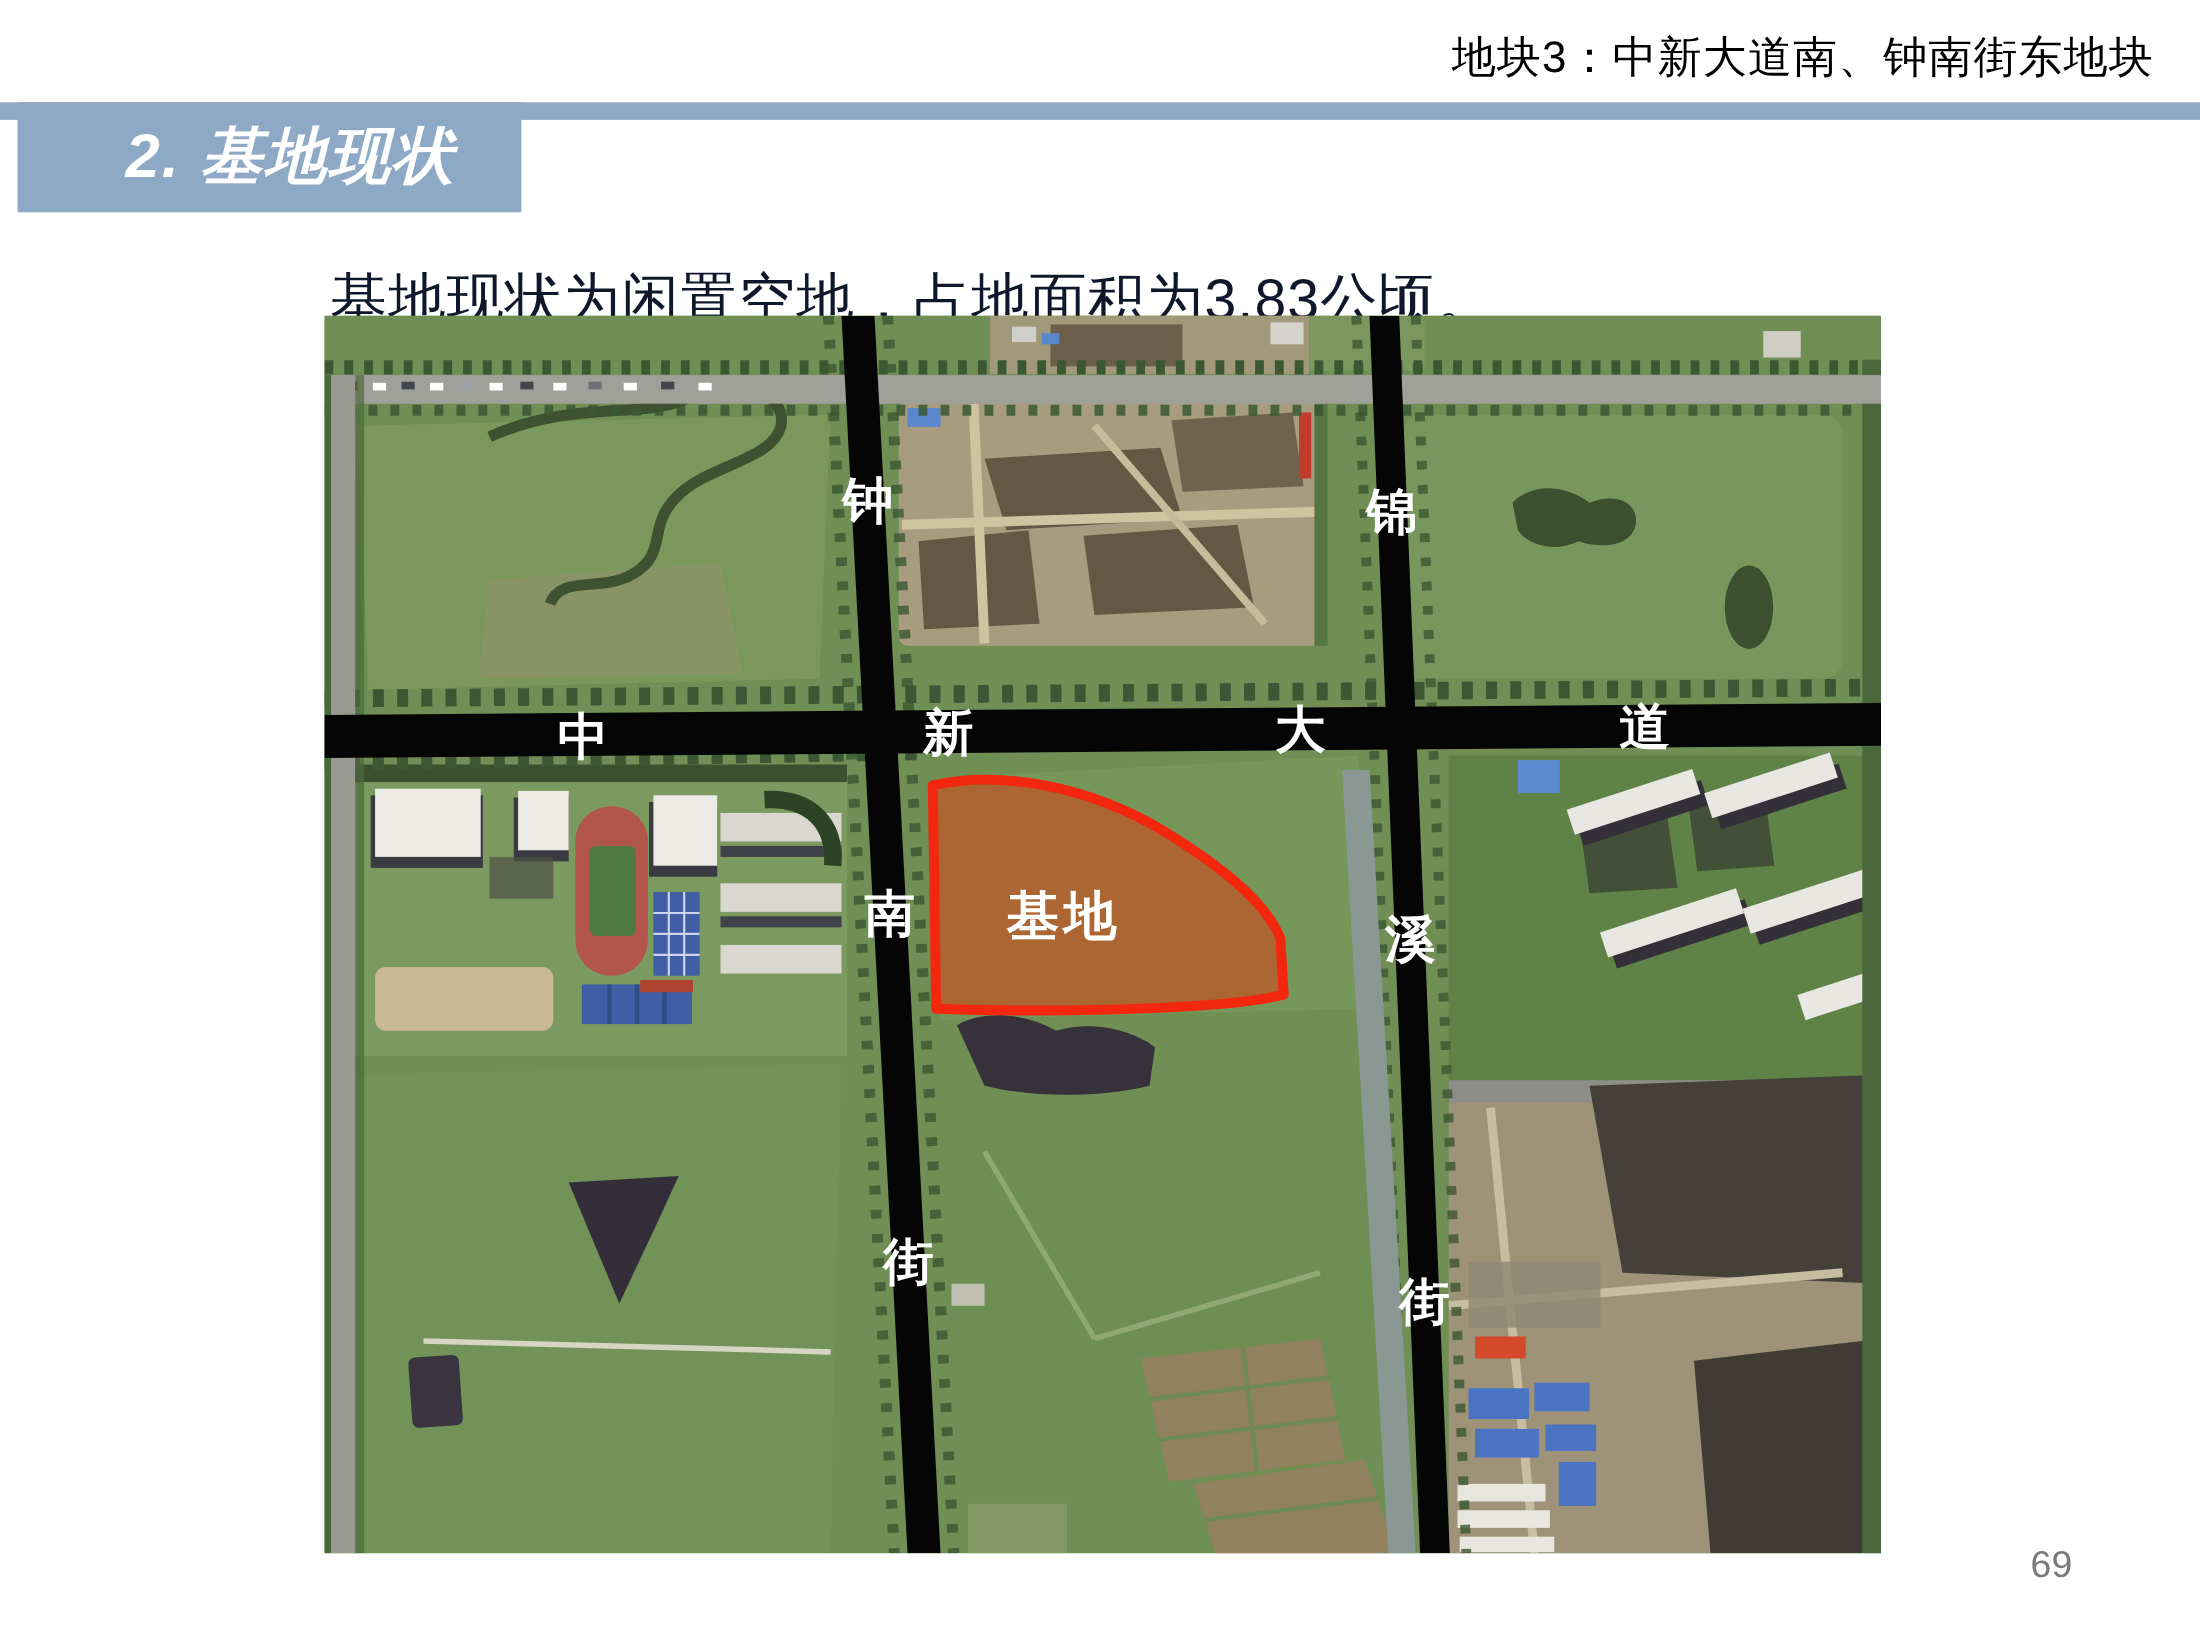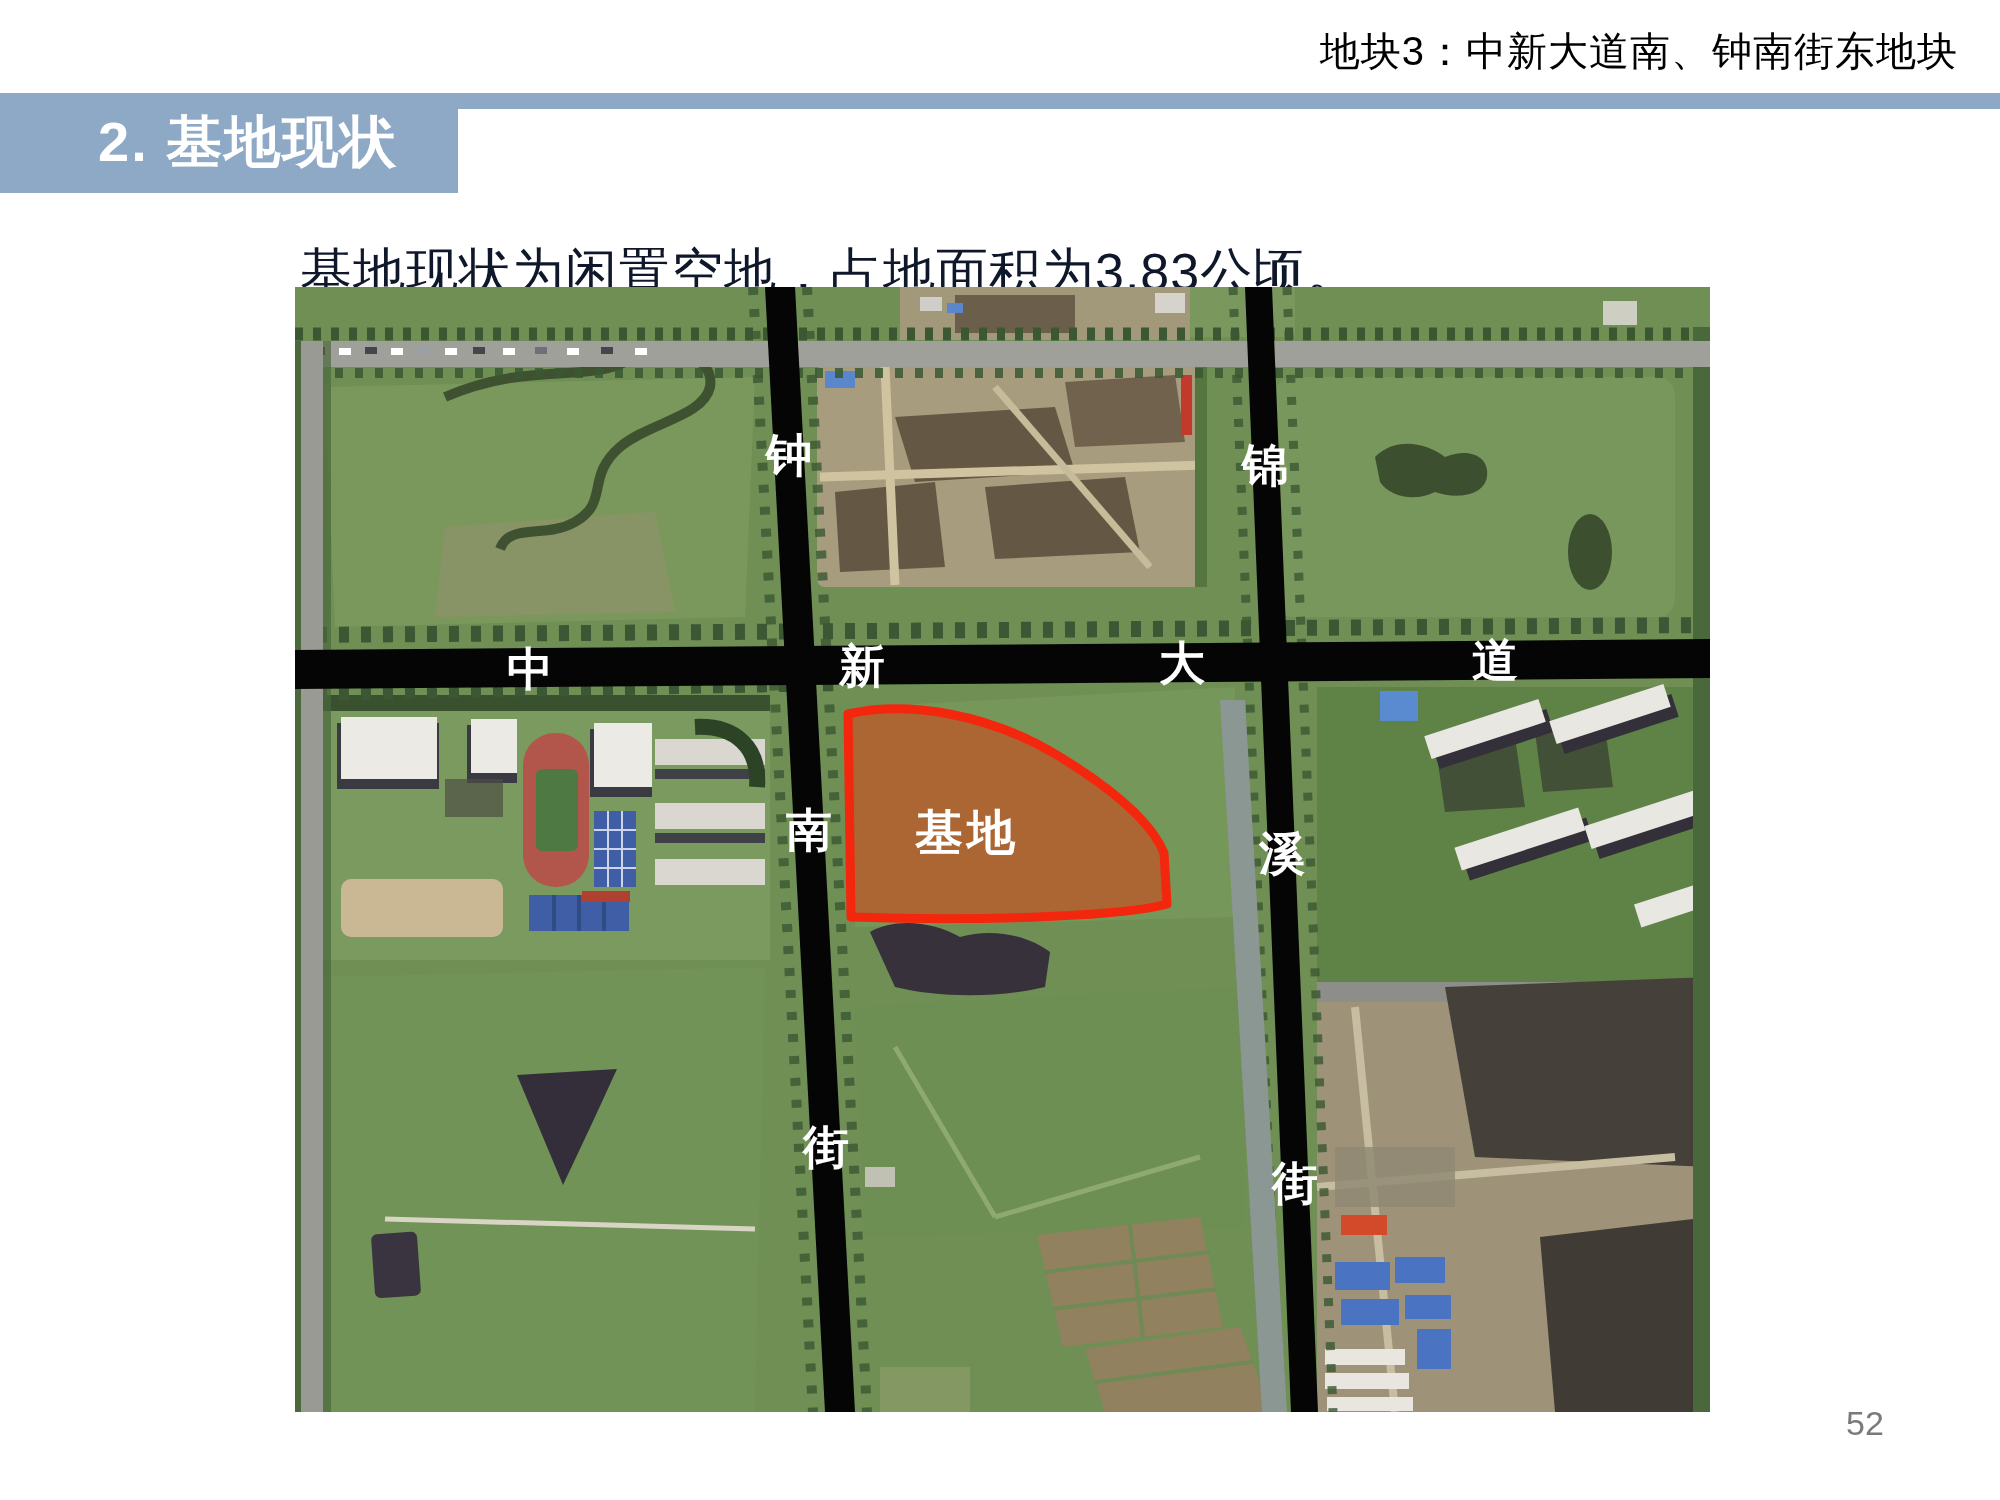"2. 基地现状" .section-block { font-style: none -> italic; left: 0 -> 16px }
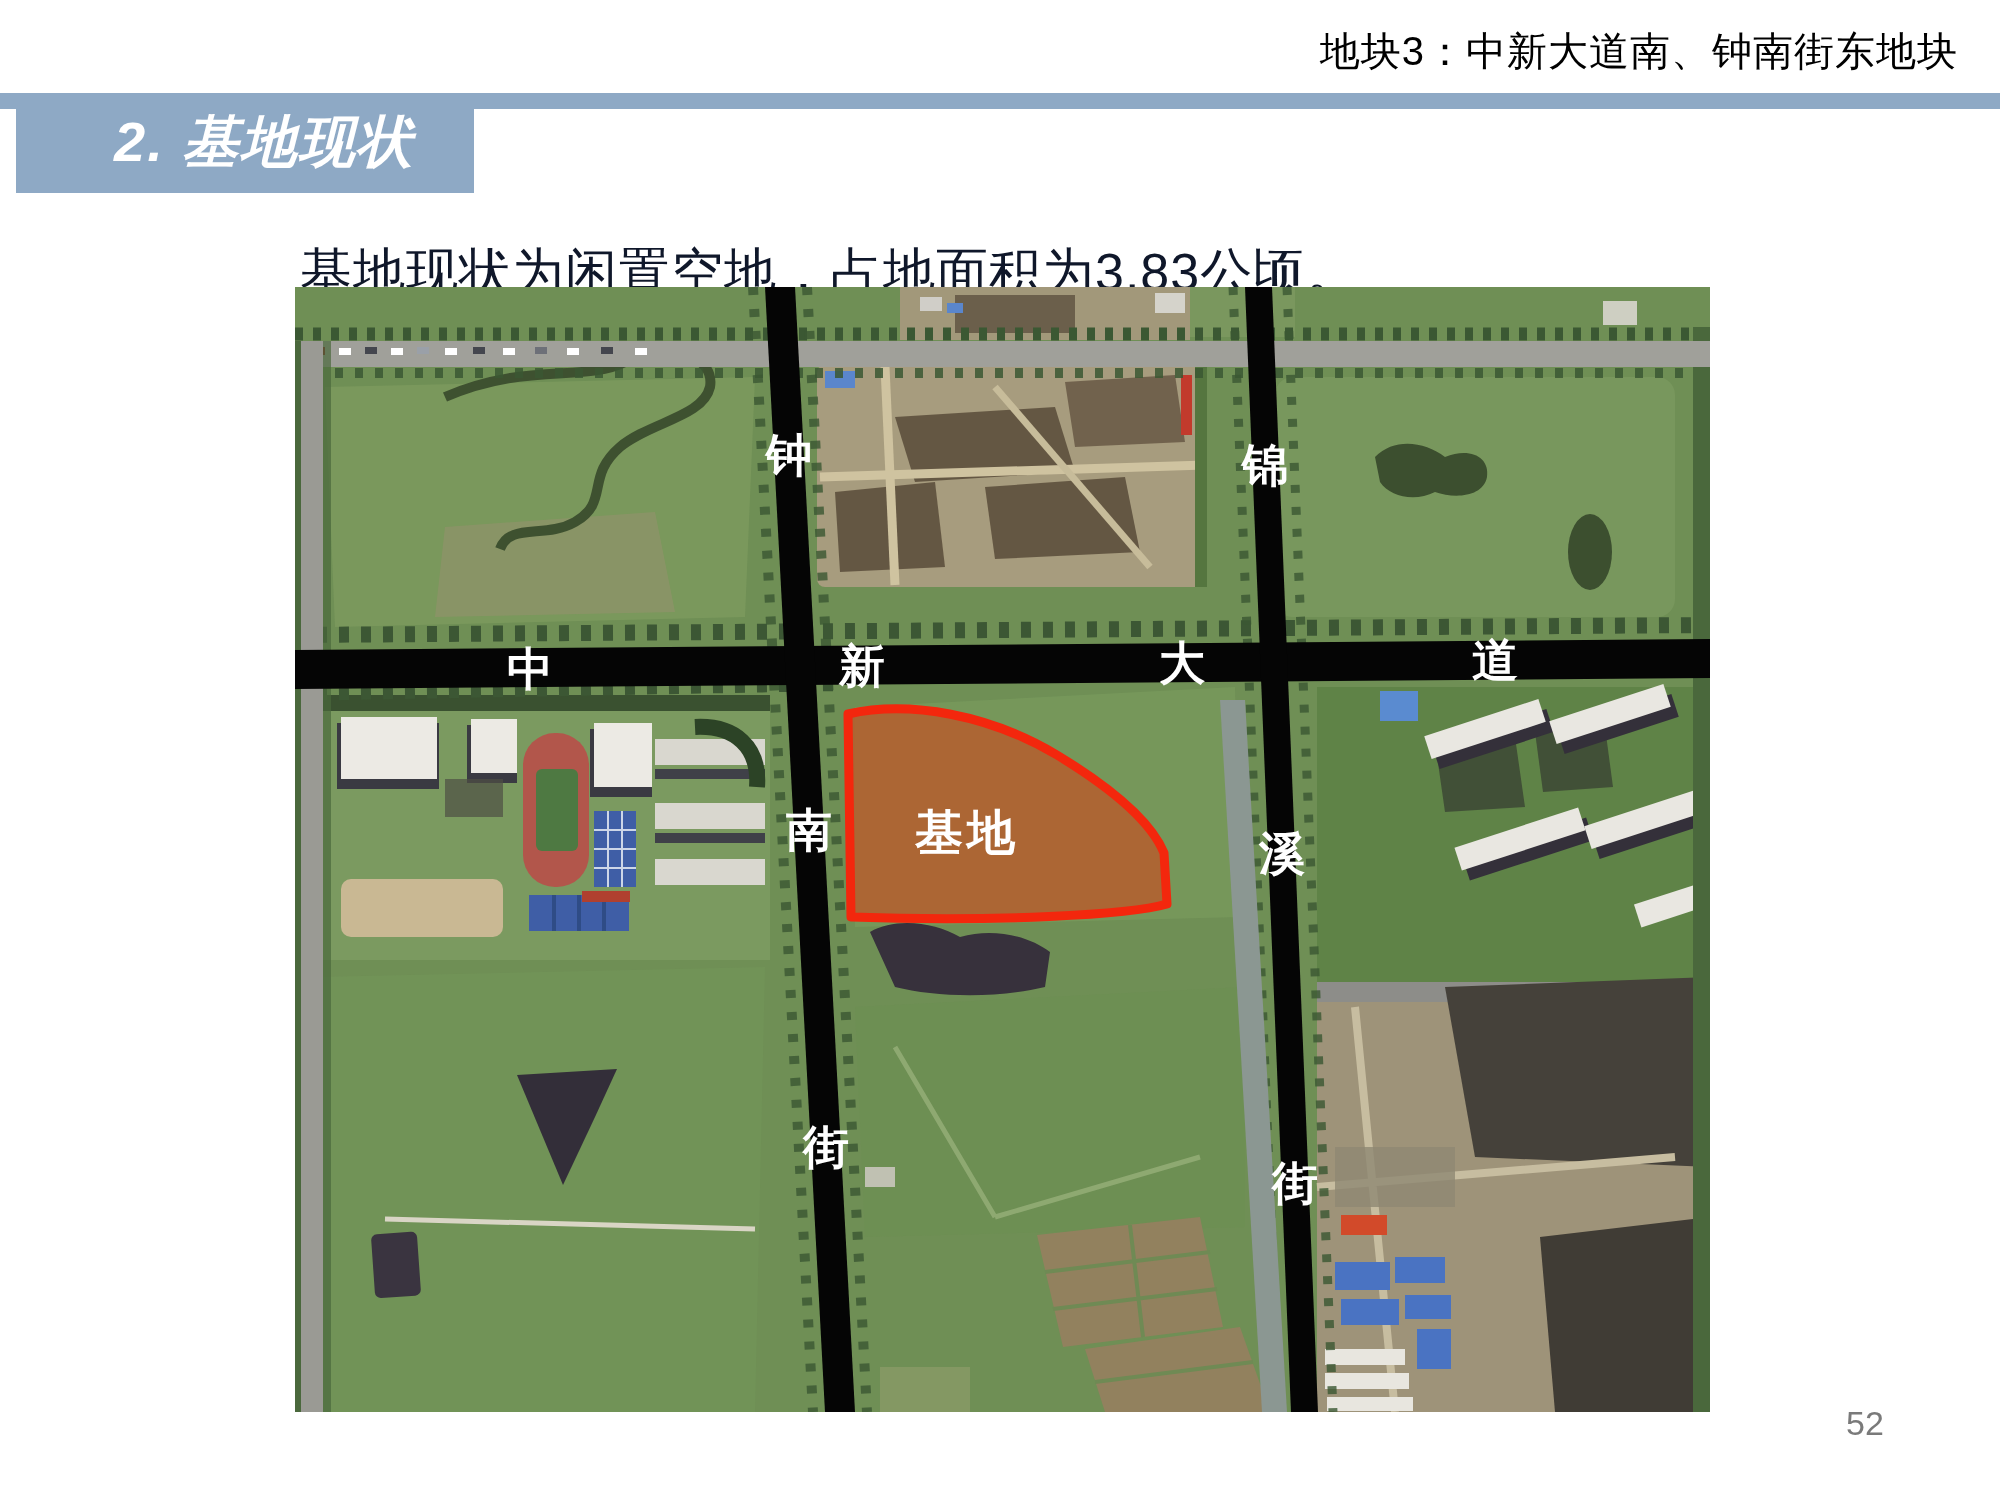"52" div.page-number { text: 52 -> 69 }
